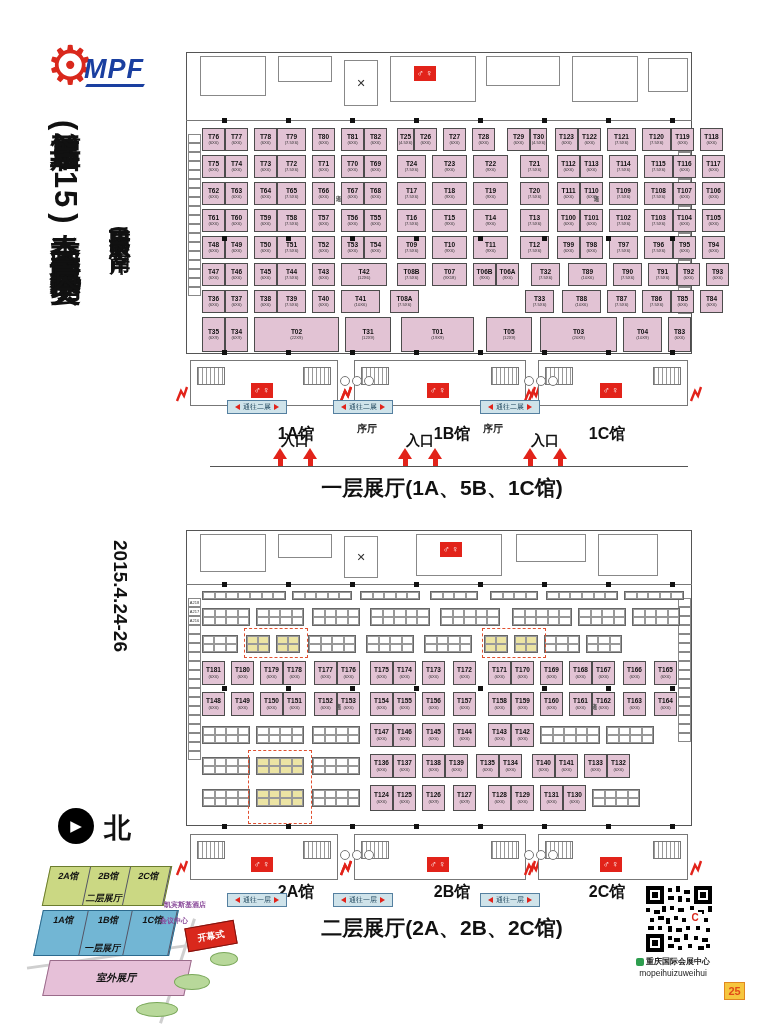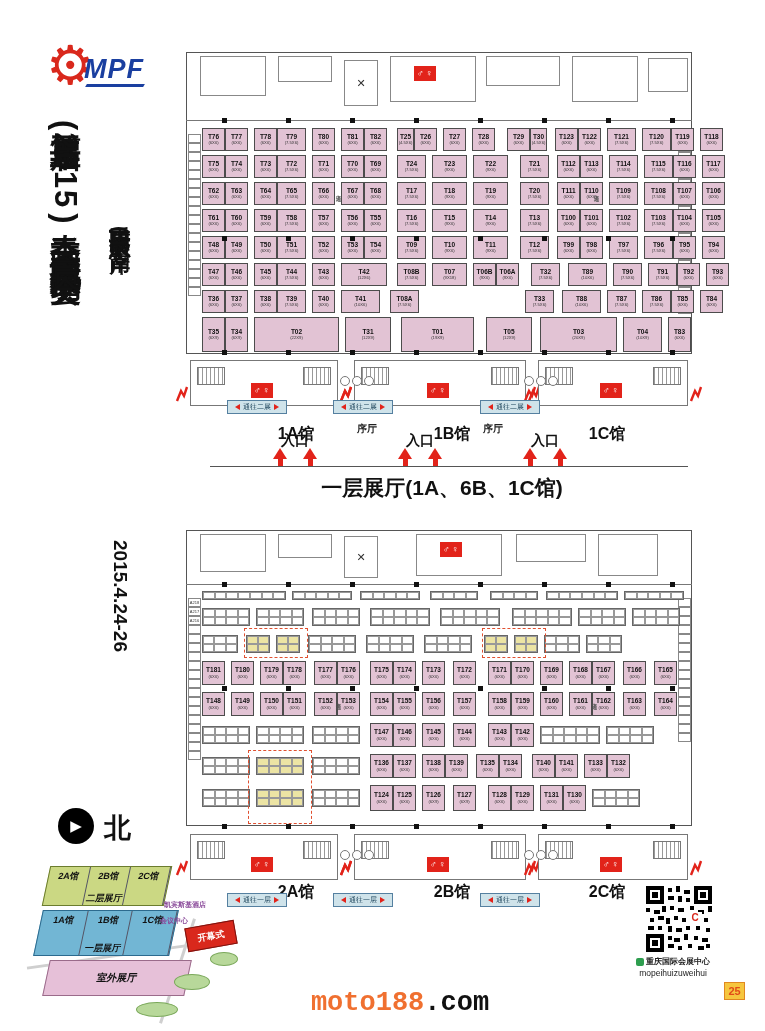"一层展厅(1A、6B、1C馆)" div.floor-title { text: 6B -> 5B }
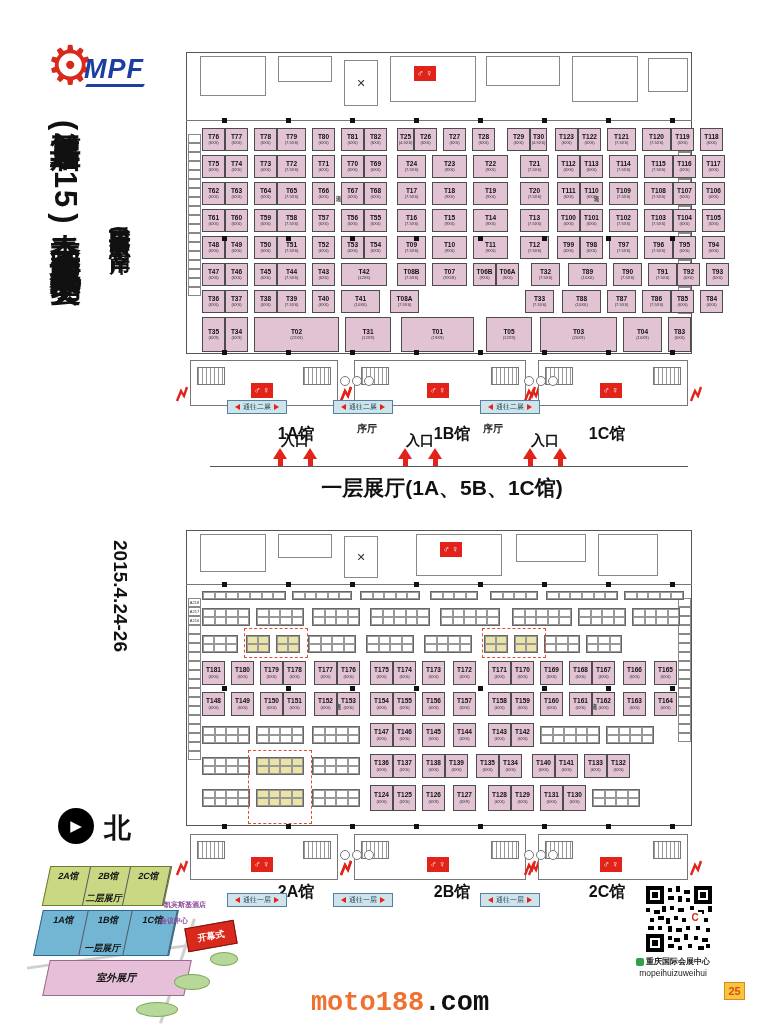"二层展厅(2A、2B、2C馆)" div.floor-title { html: none -> <div>二层展厅(2A、2B、2C馆)</div> }
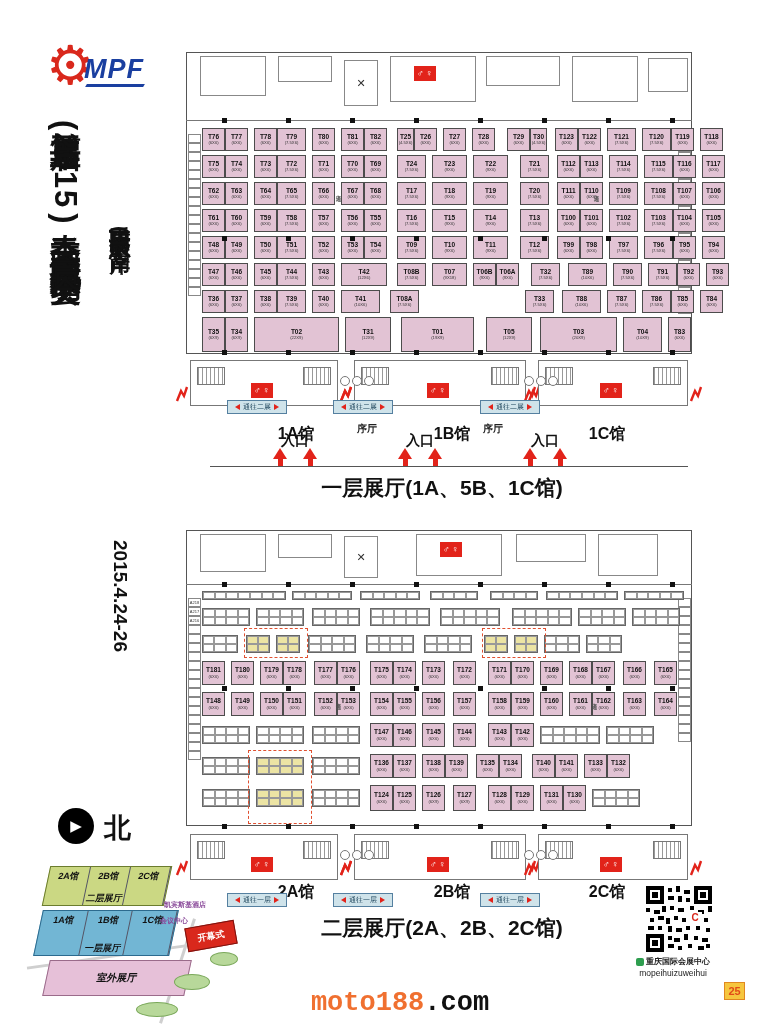"moto188.com" div.website { html: <div> <span>moto188</span><span>.com</span> </div> -> none }
